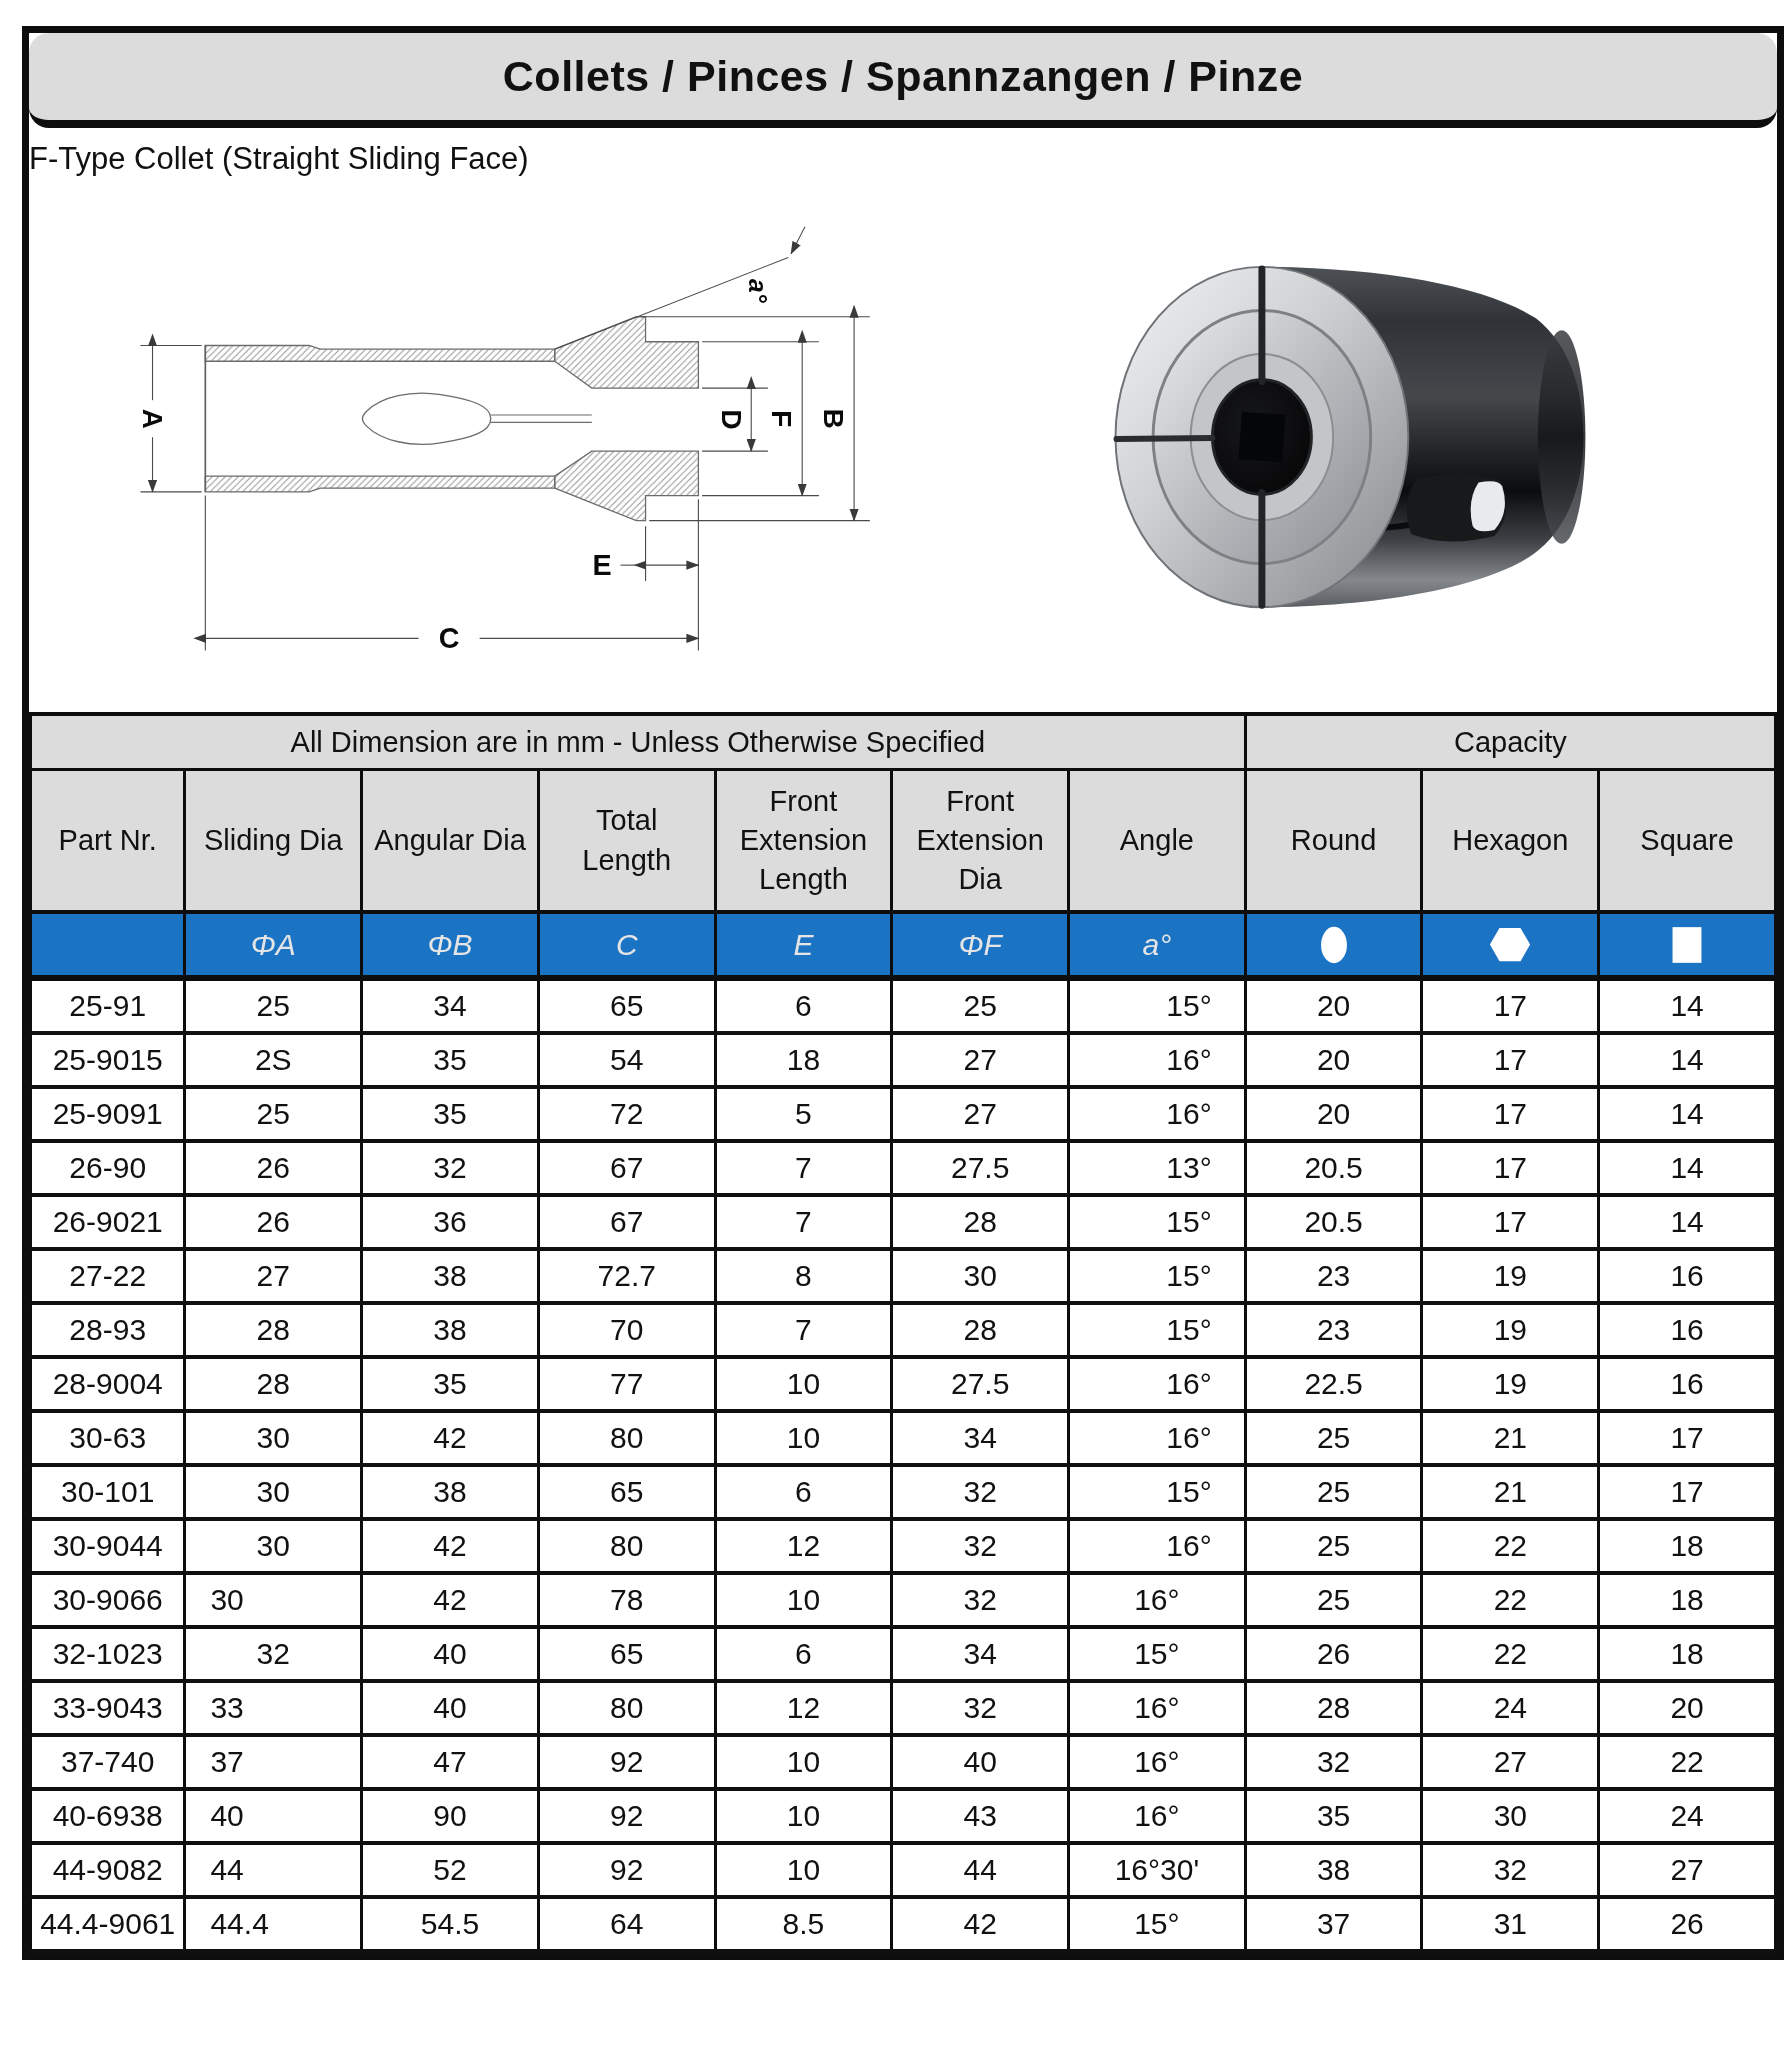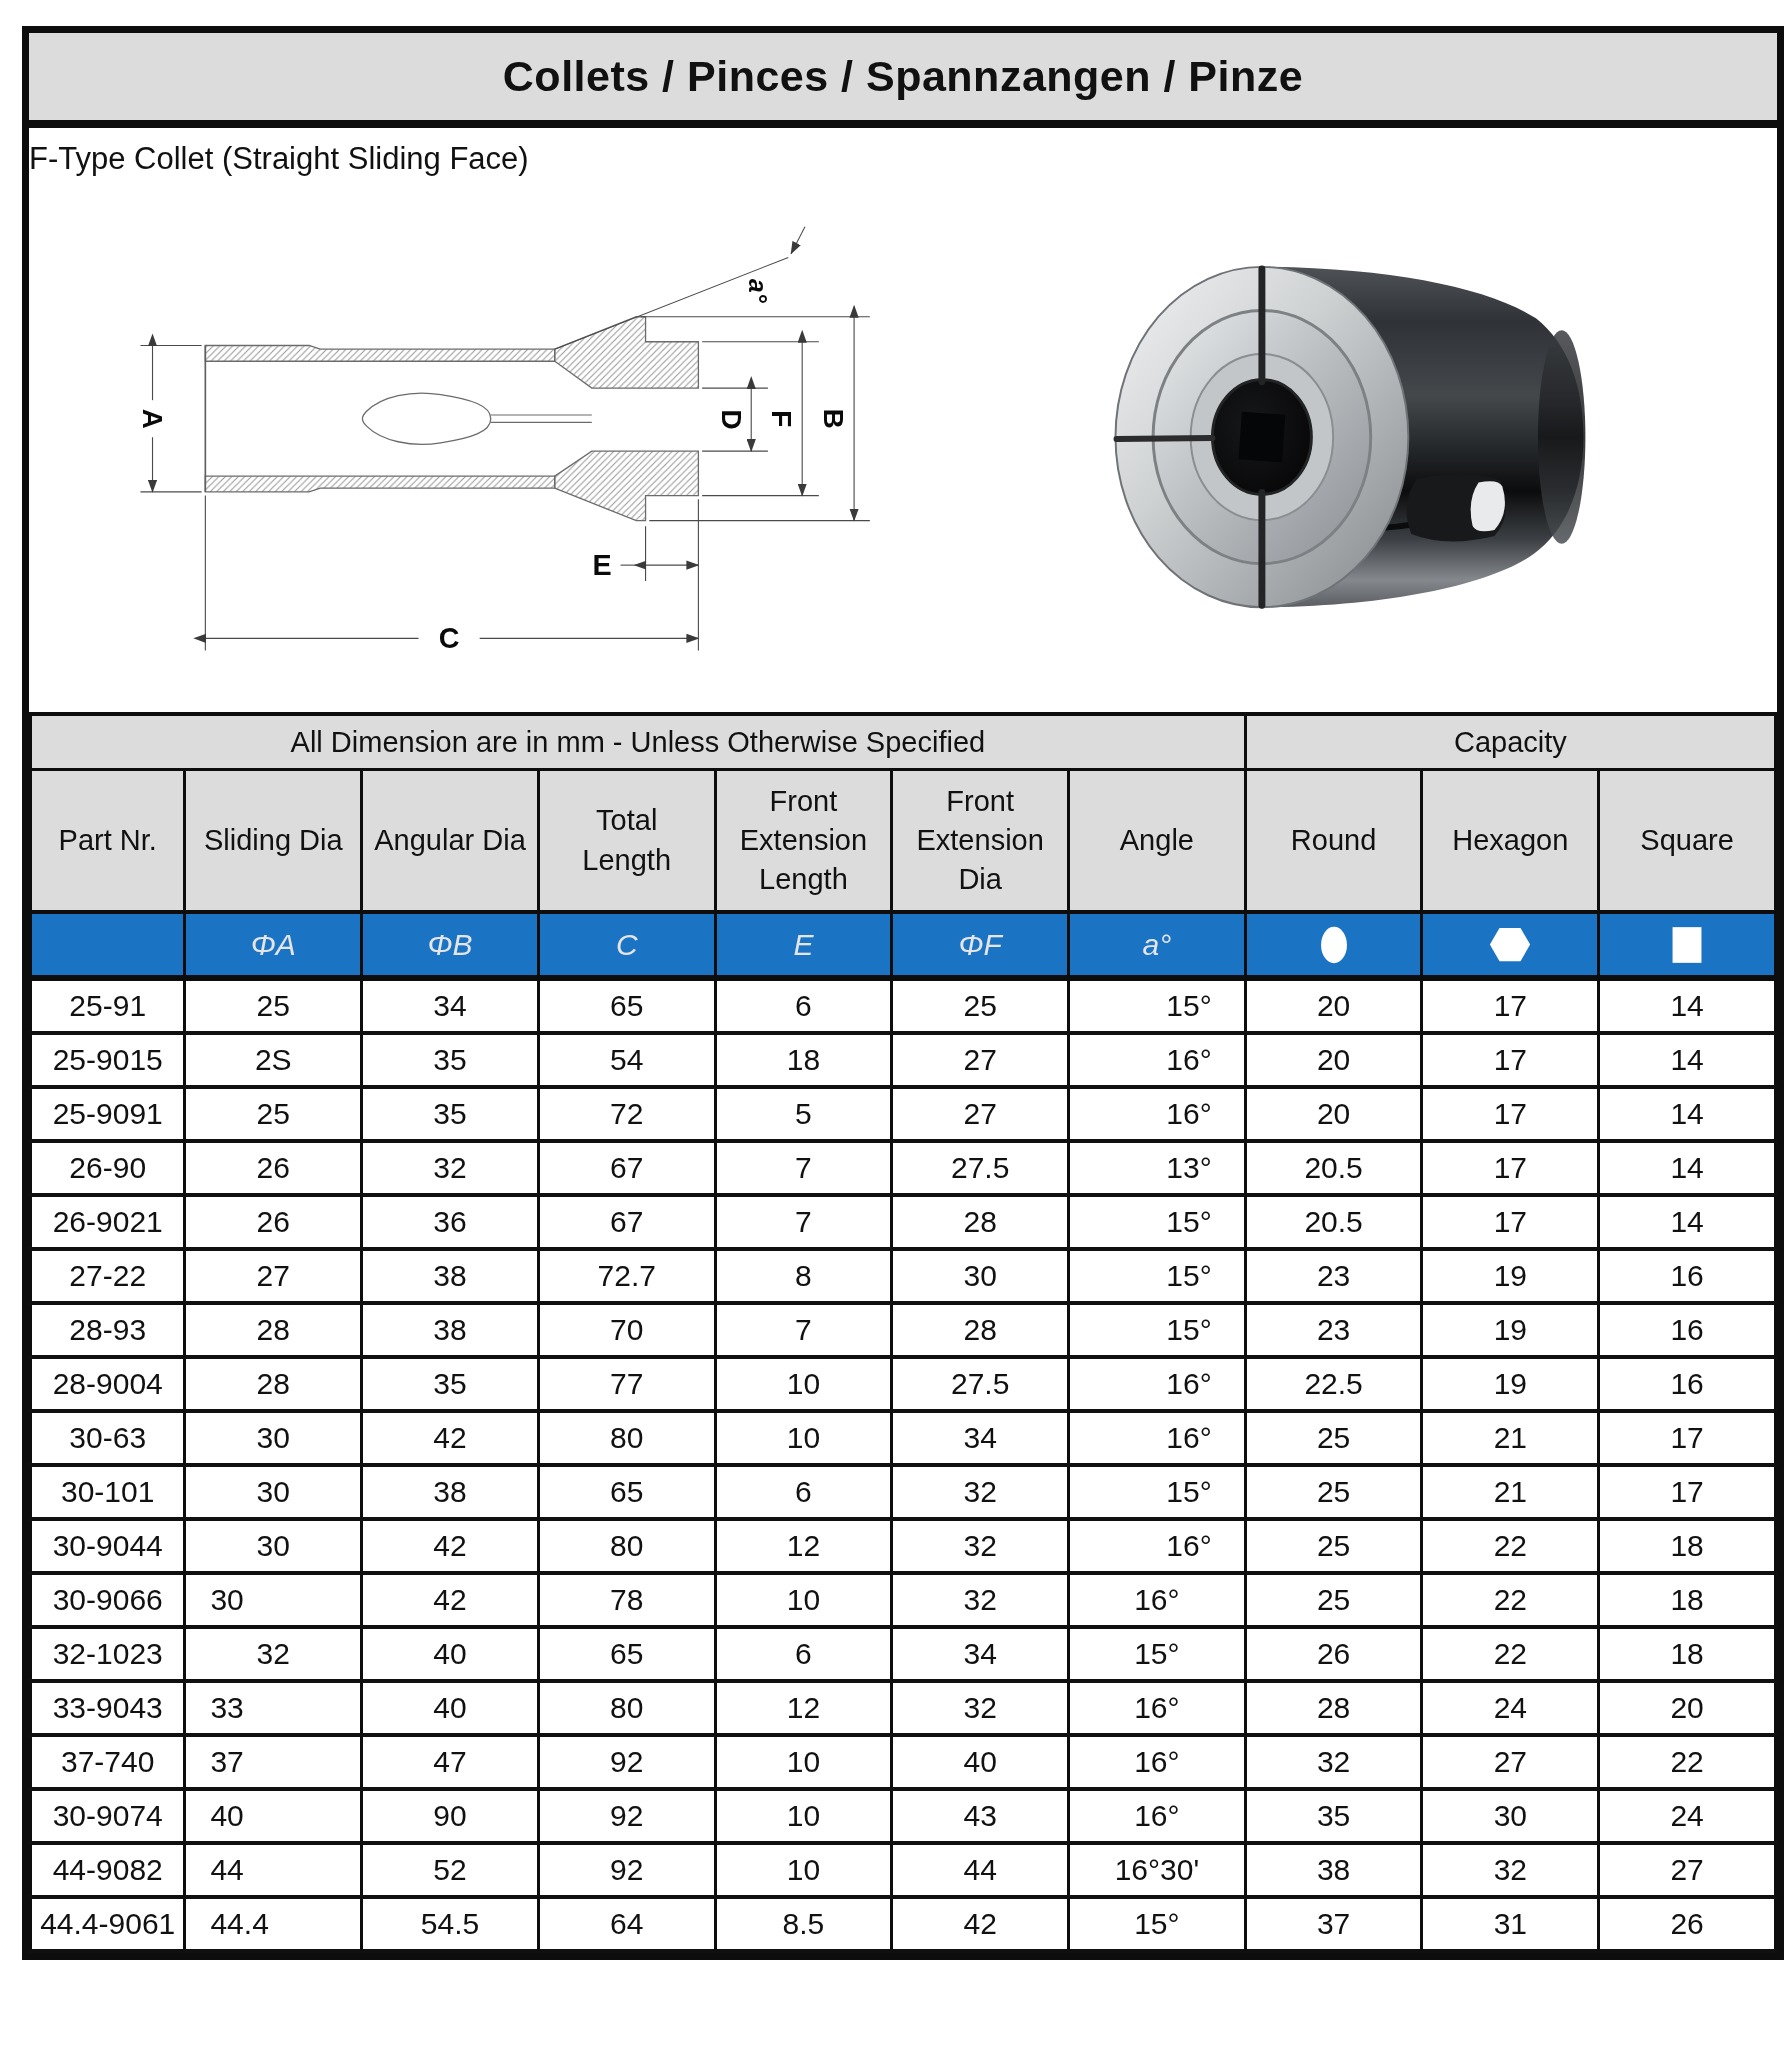"Collets / Pinces / Spannzangen" .title-bar { border-radius: none -> 20px }
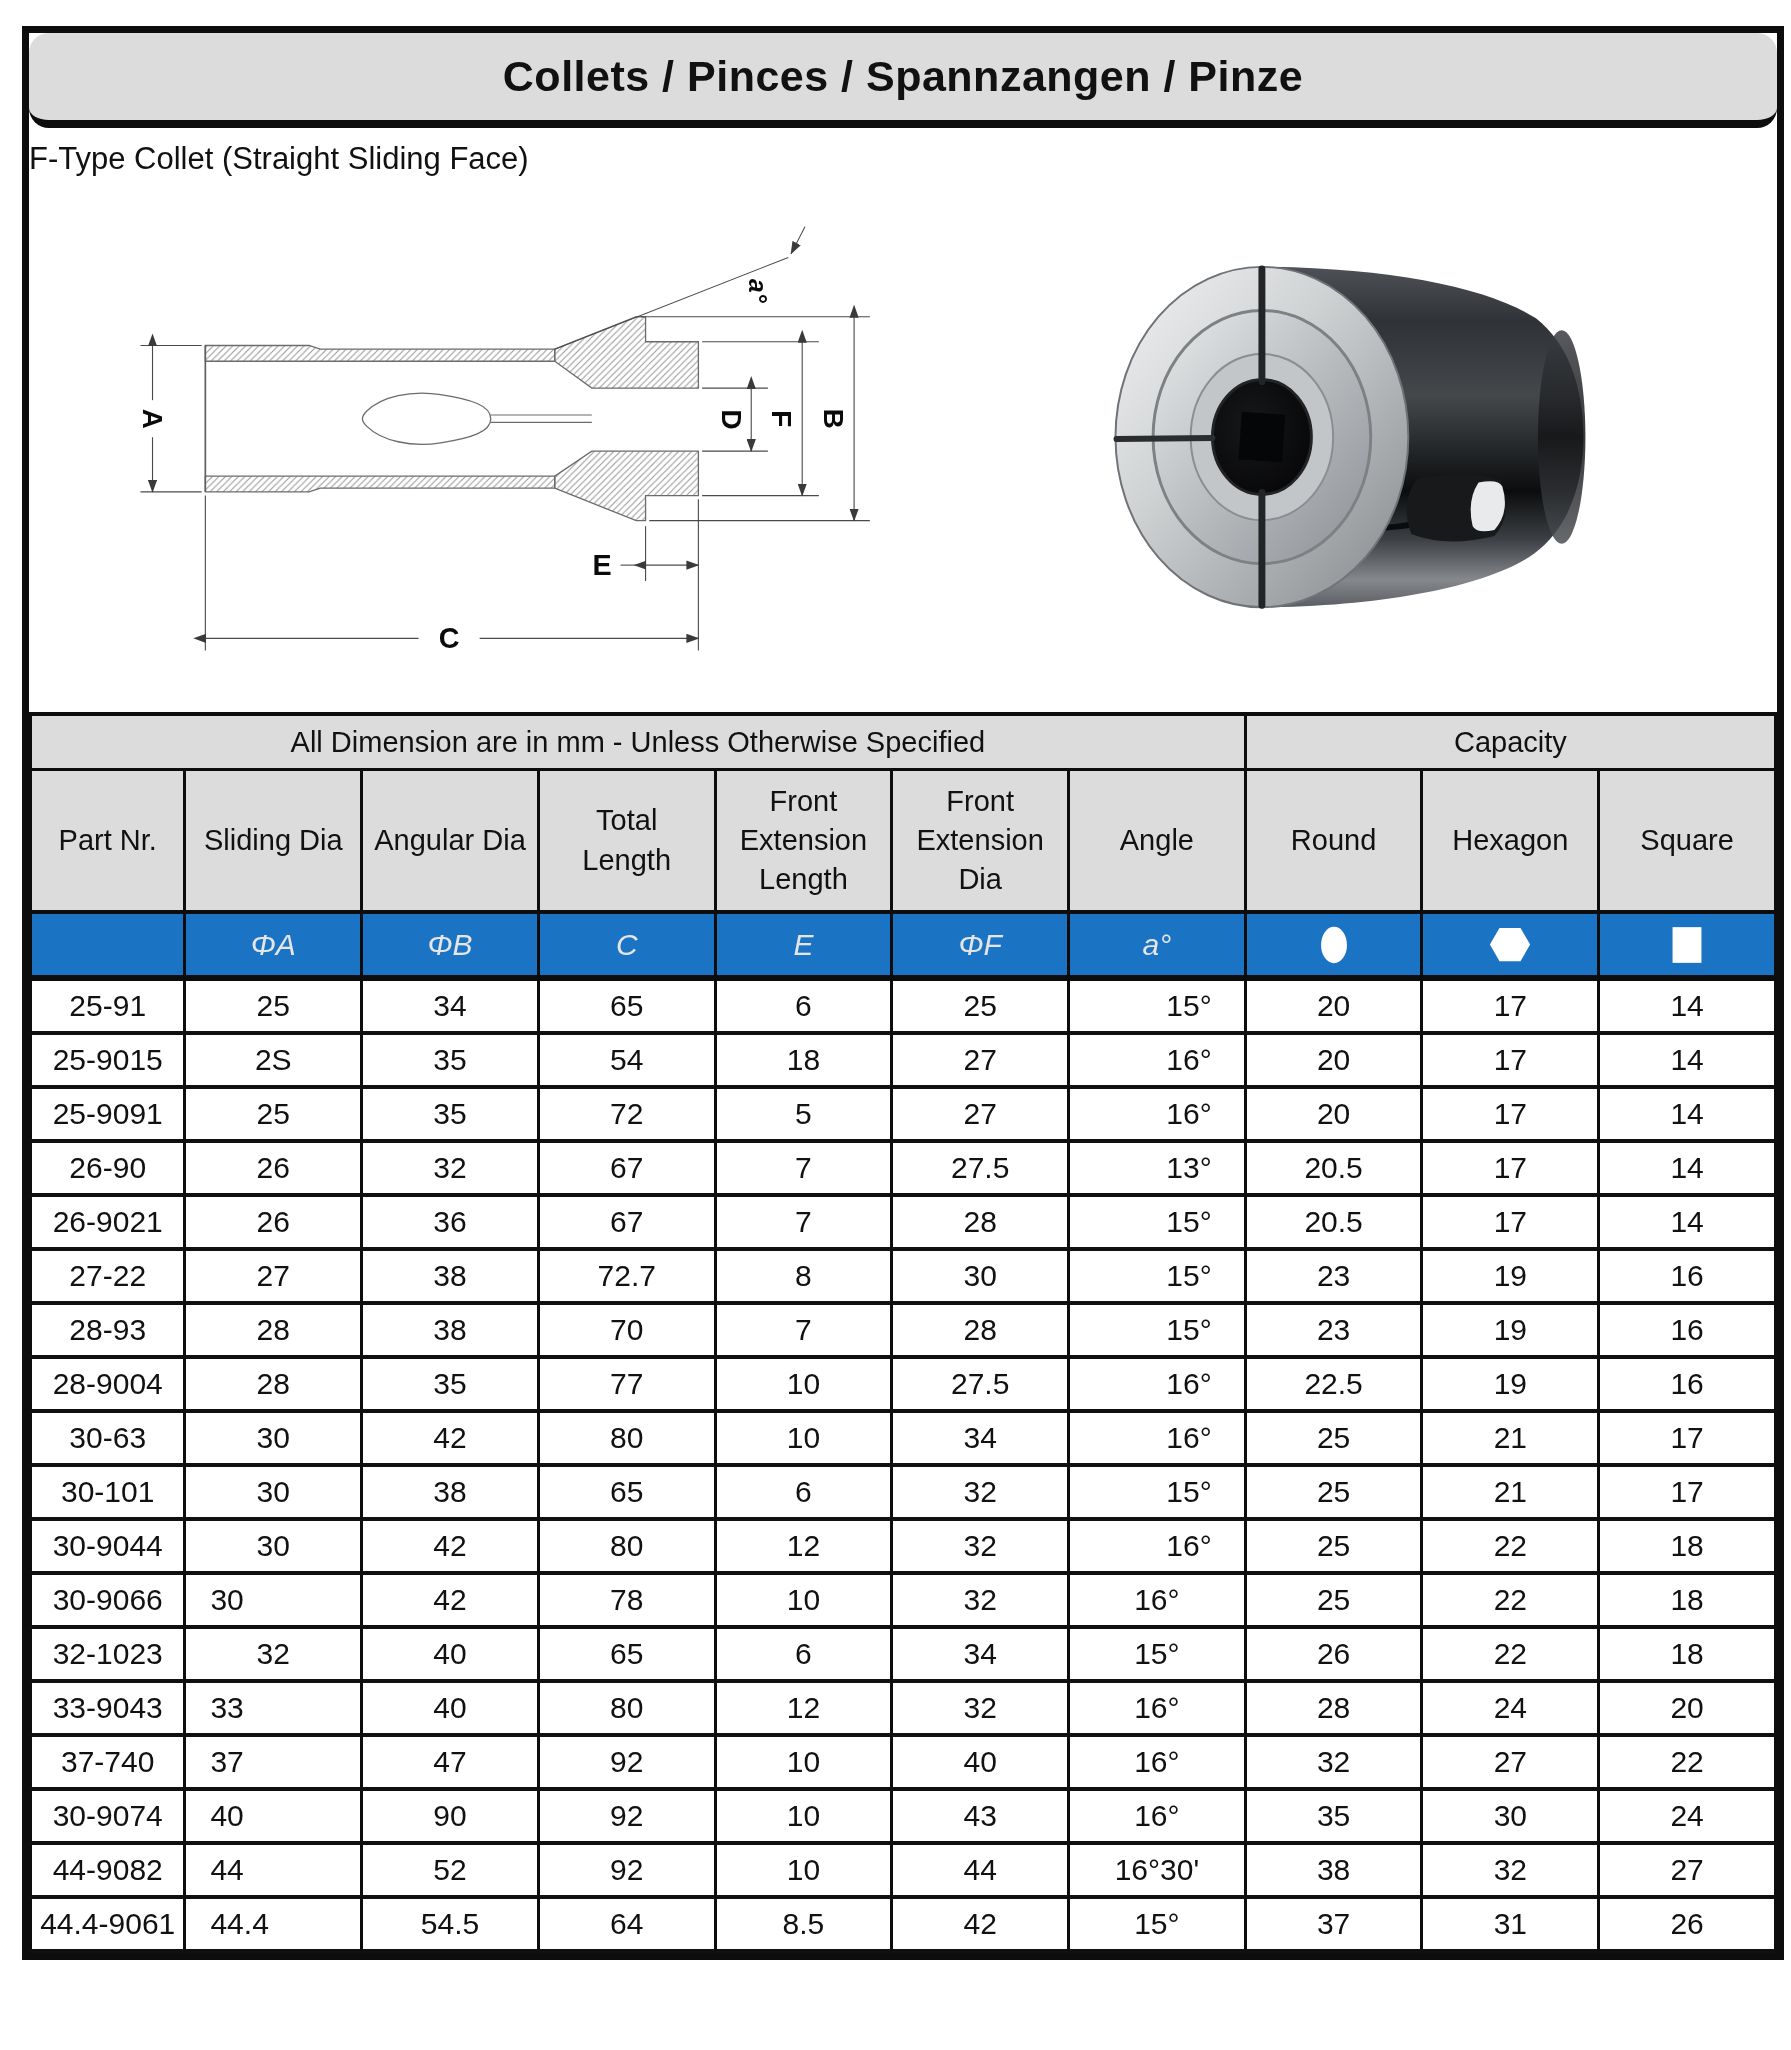"30-9074" td { text: 30-9074 -> 40-6938 }
